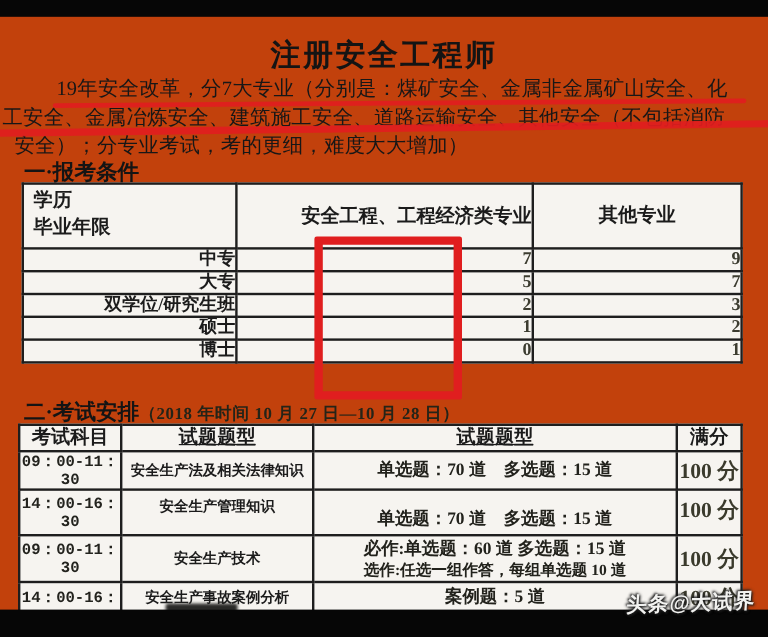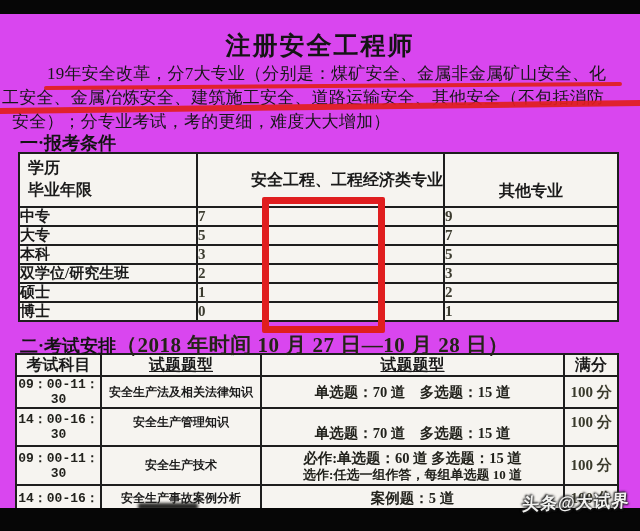"注册安全工程师" .stage { background: #d946ef -> #c2410c }
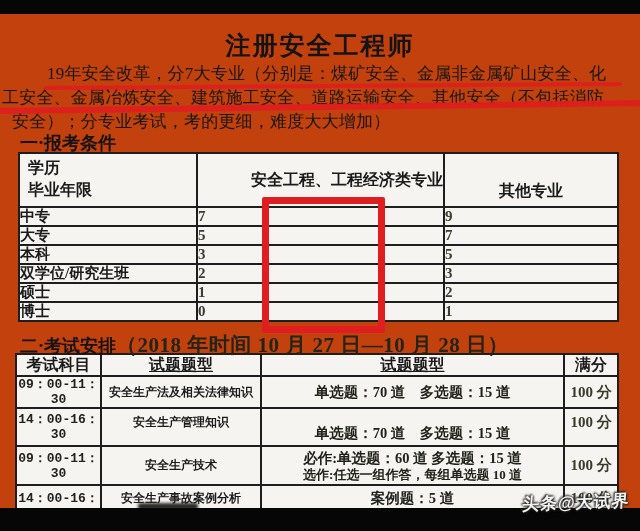"其他专业" .t1 .h-col3 { padding-bottom: 4px -> 16px }
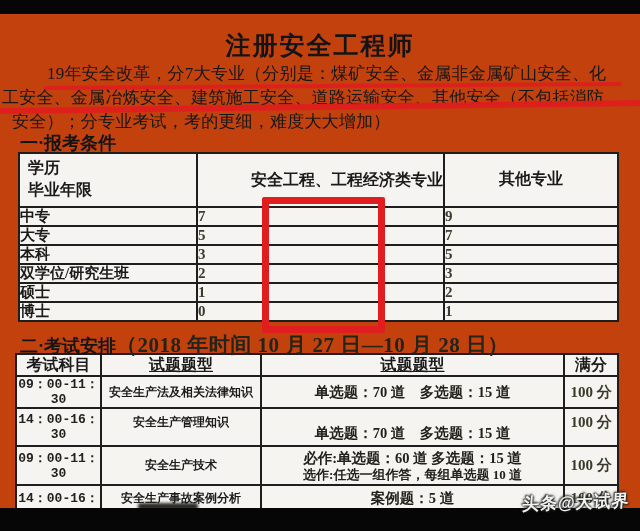"中专" .t1 .drow td { text-align: left -> right }
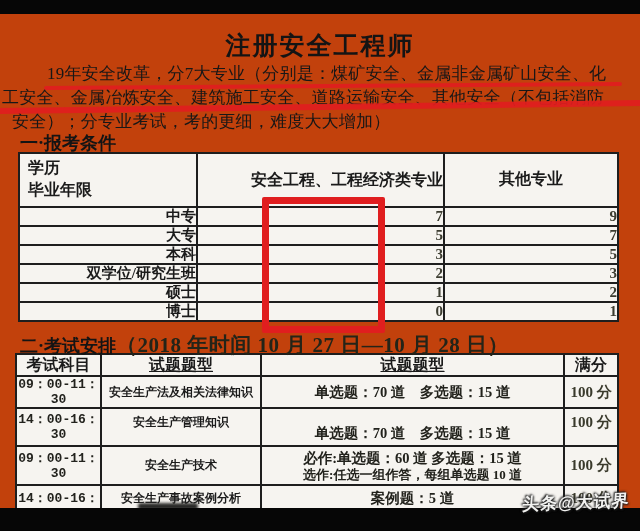"本科" tr.drow { html: <tr> <td>本科</td> <td>3</td> <td>5</td> </tr> -> none }
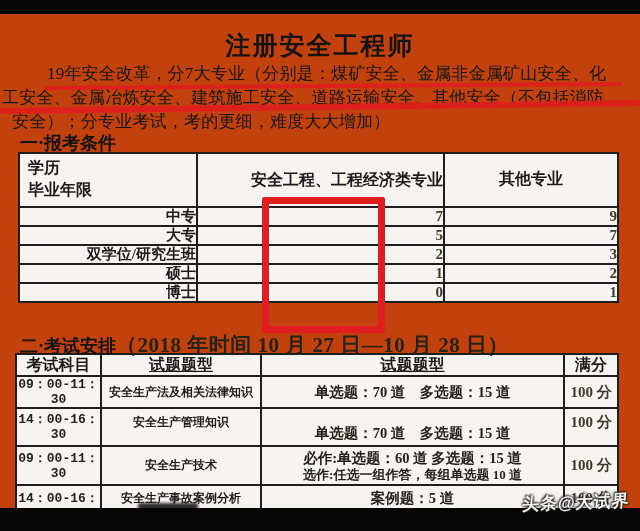"（2018 年时间 10 月 27" .sec2 .sub { font-size: 21px -> 14px }
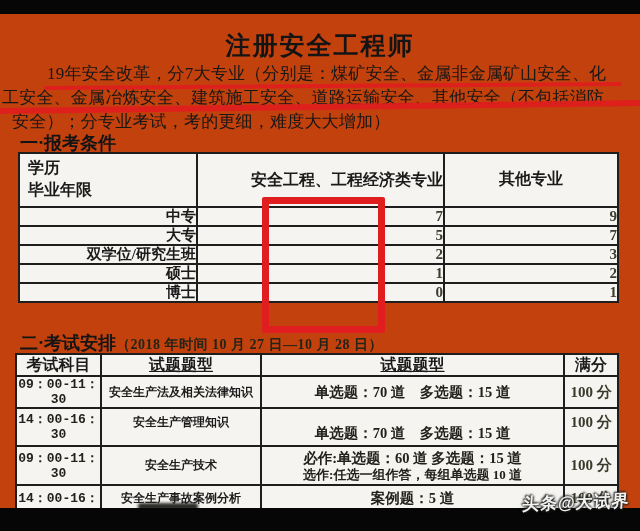"100 分" .t2 .score { font-size: 15px -> 18px }
